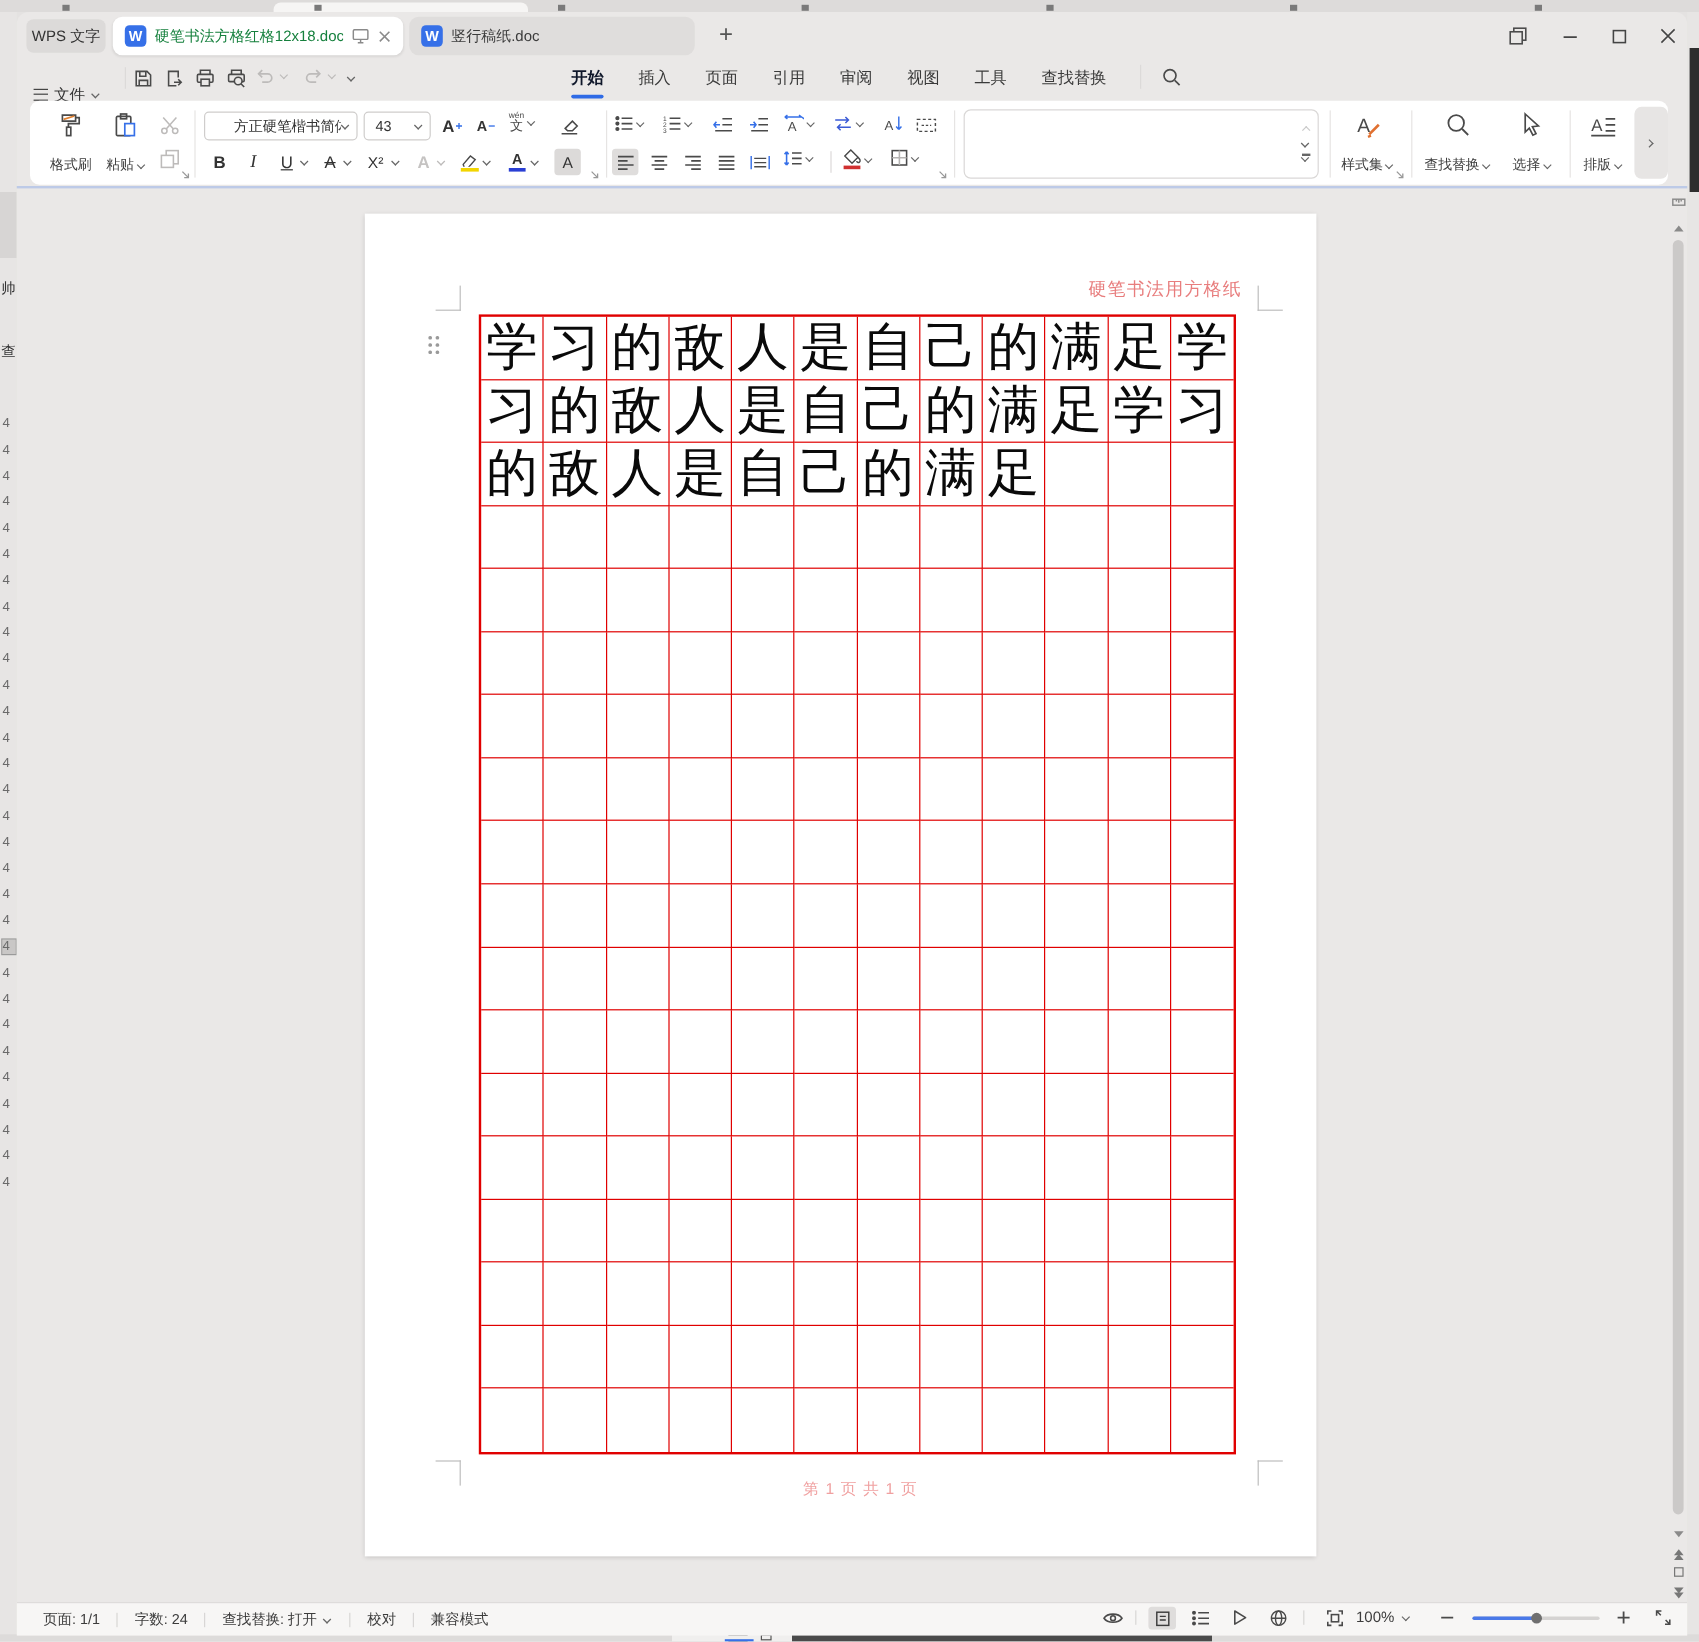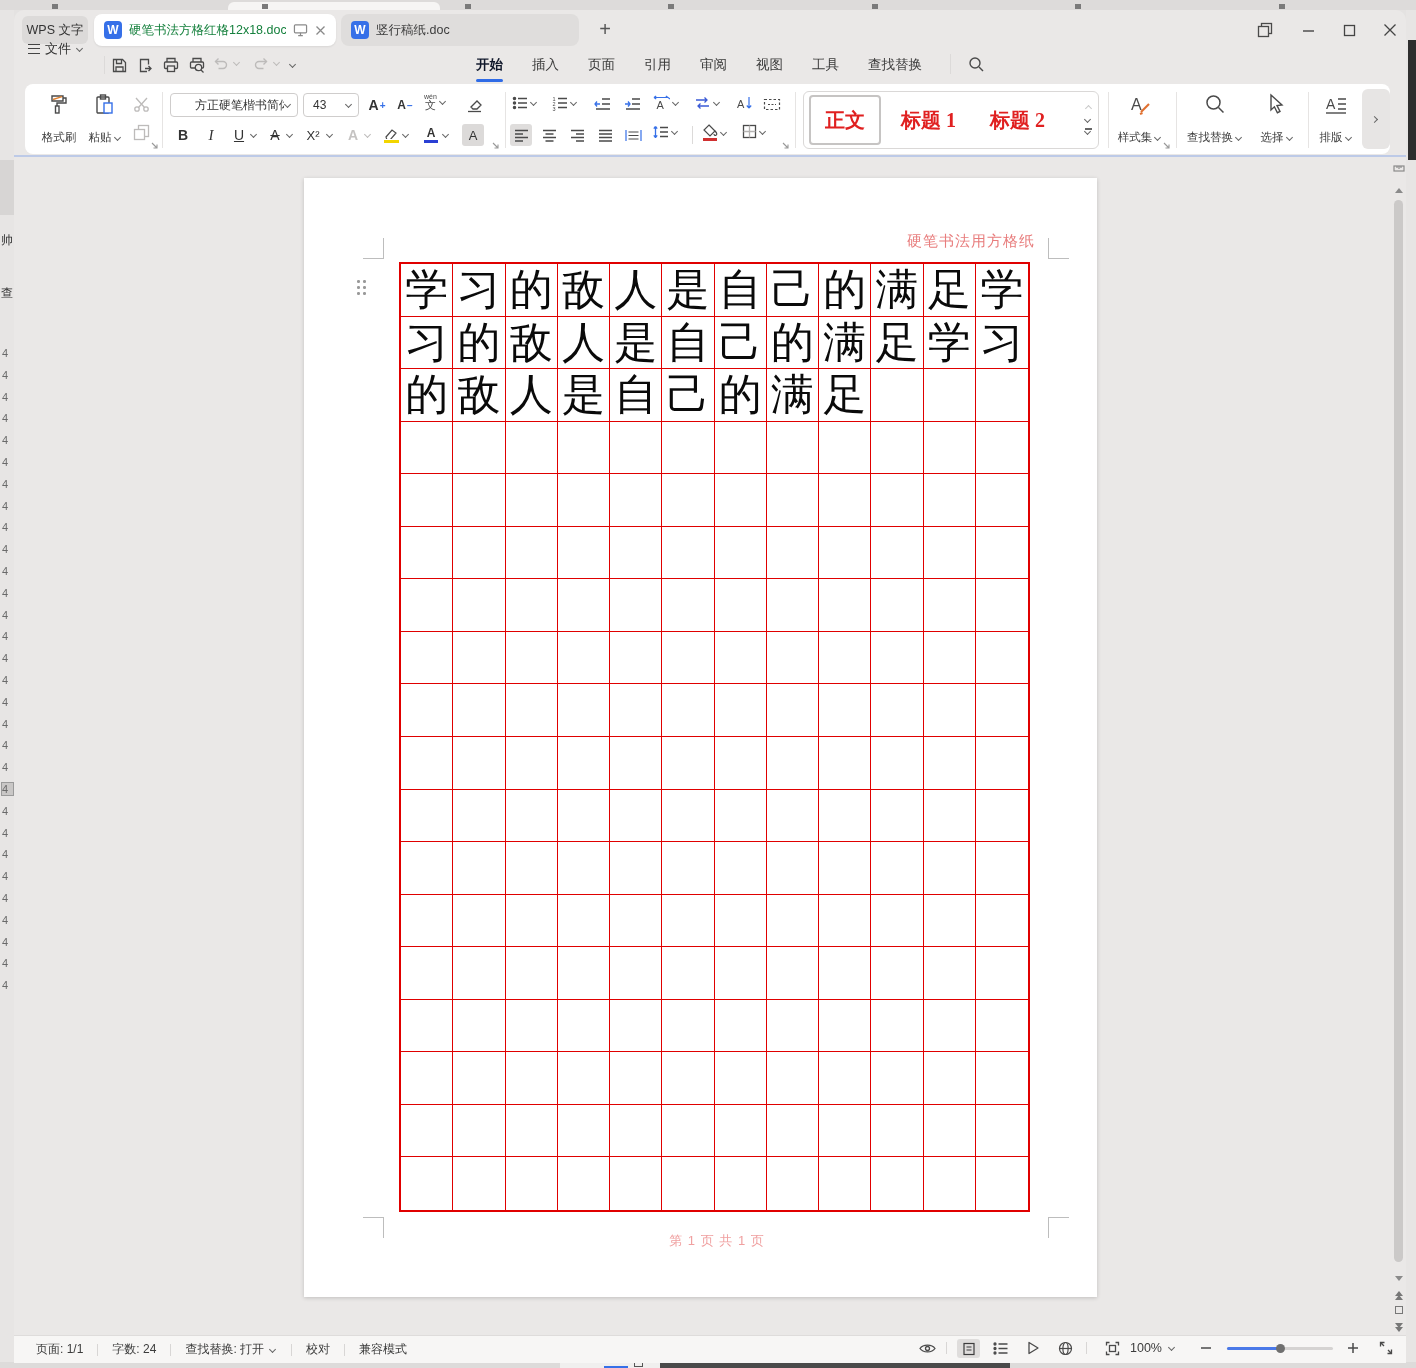"文件" div.abs { top: 37px -> 67px }
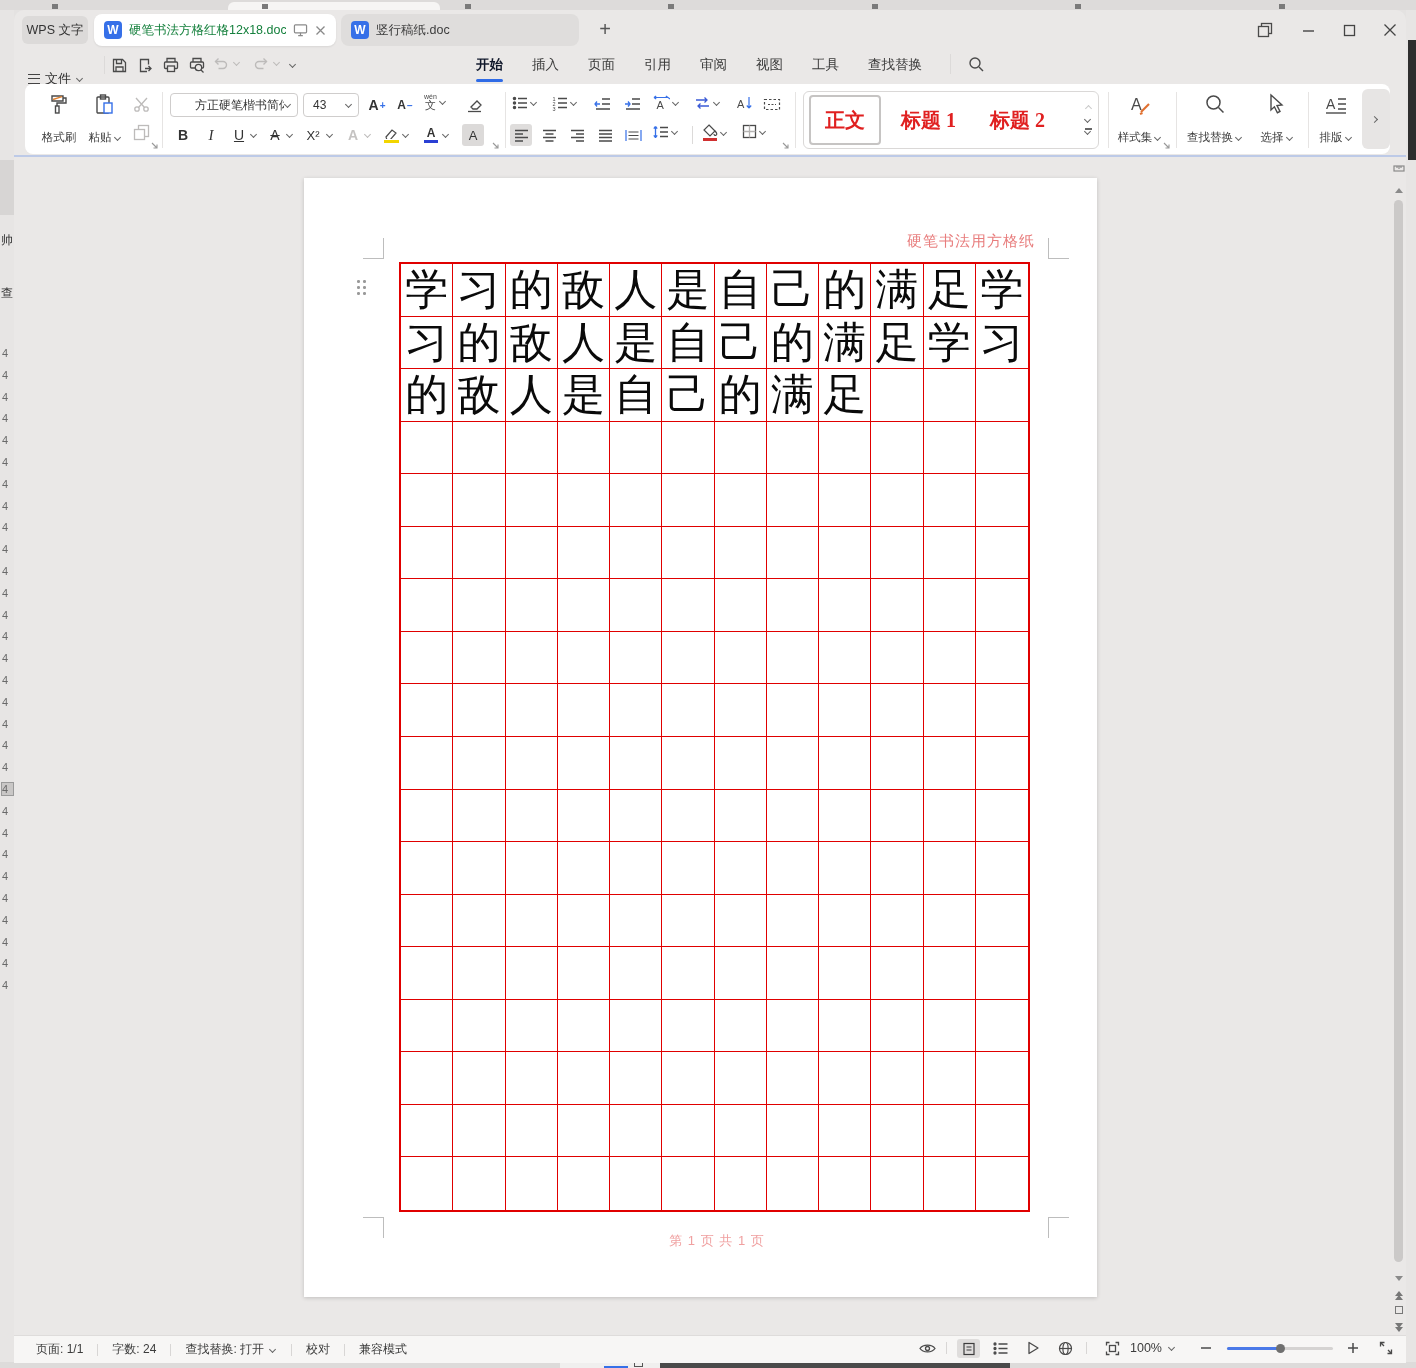"正文" div { html: <div> <div>正文</div> <div>标题 1</div> <div>标题 2</div> </div> -> none }
